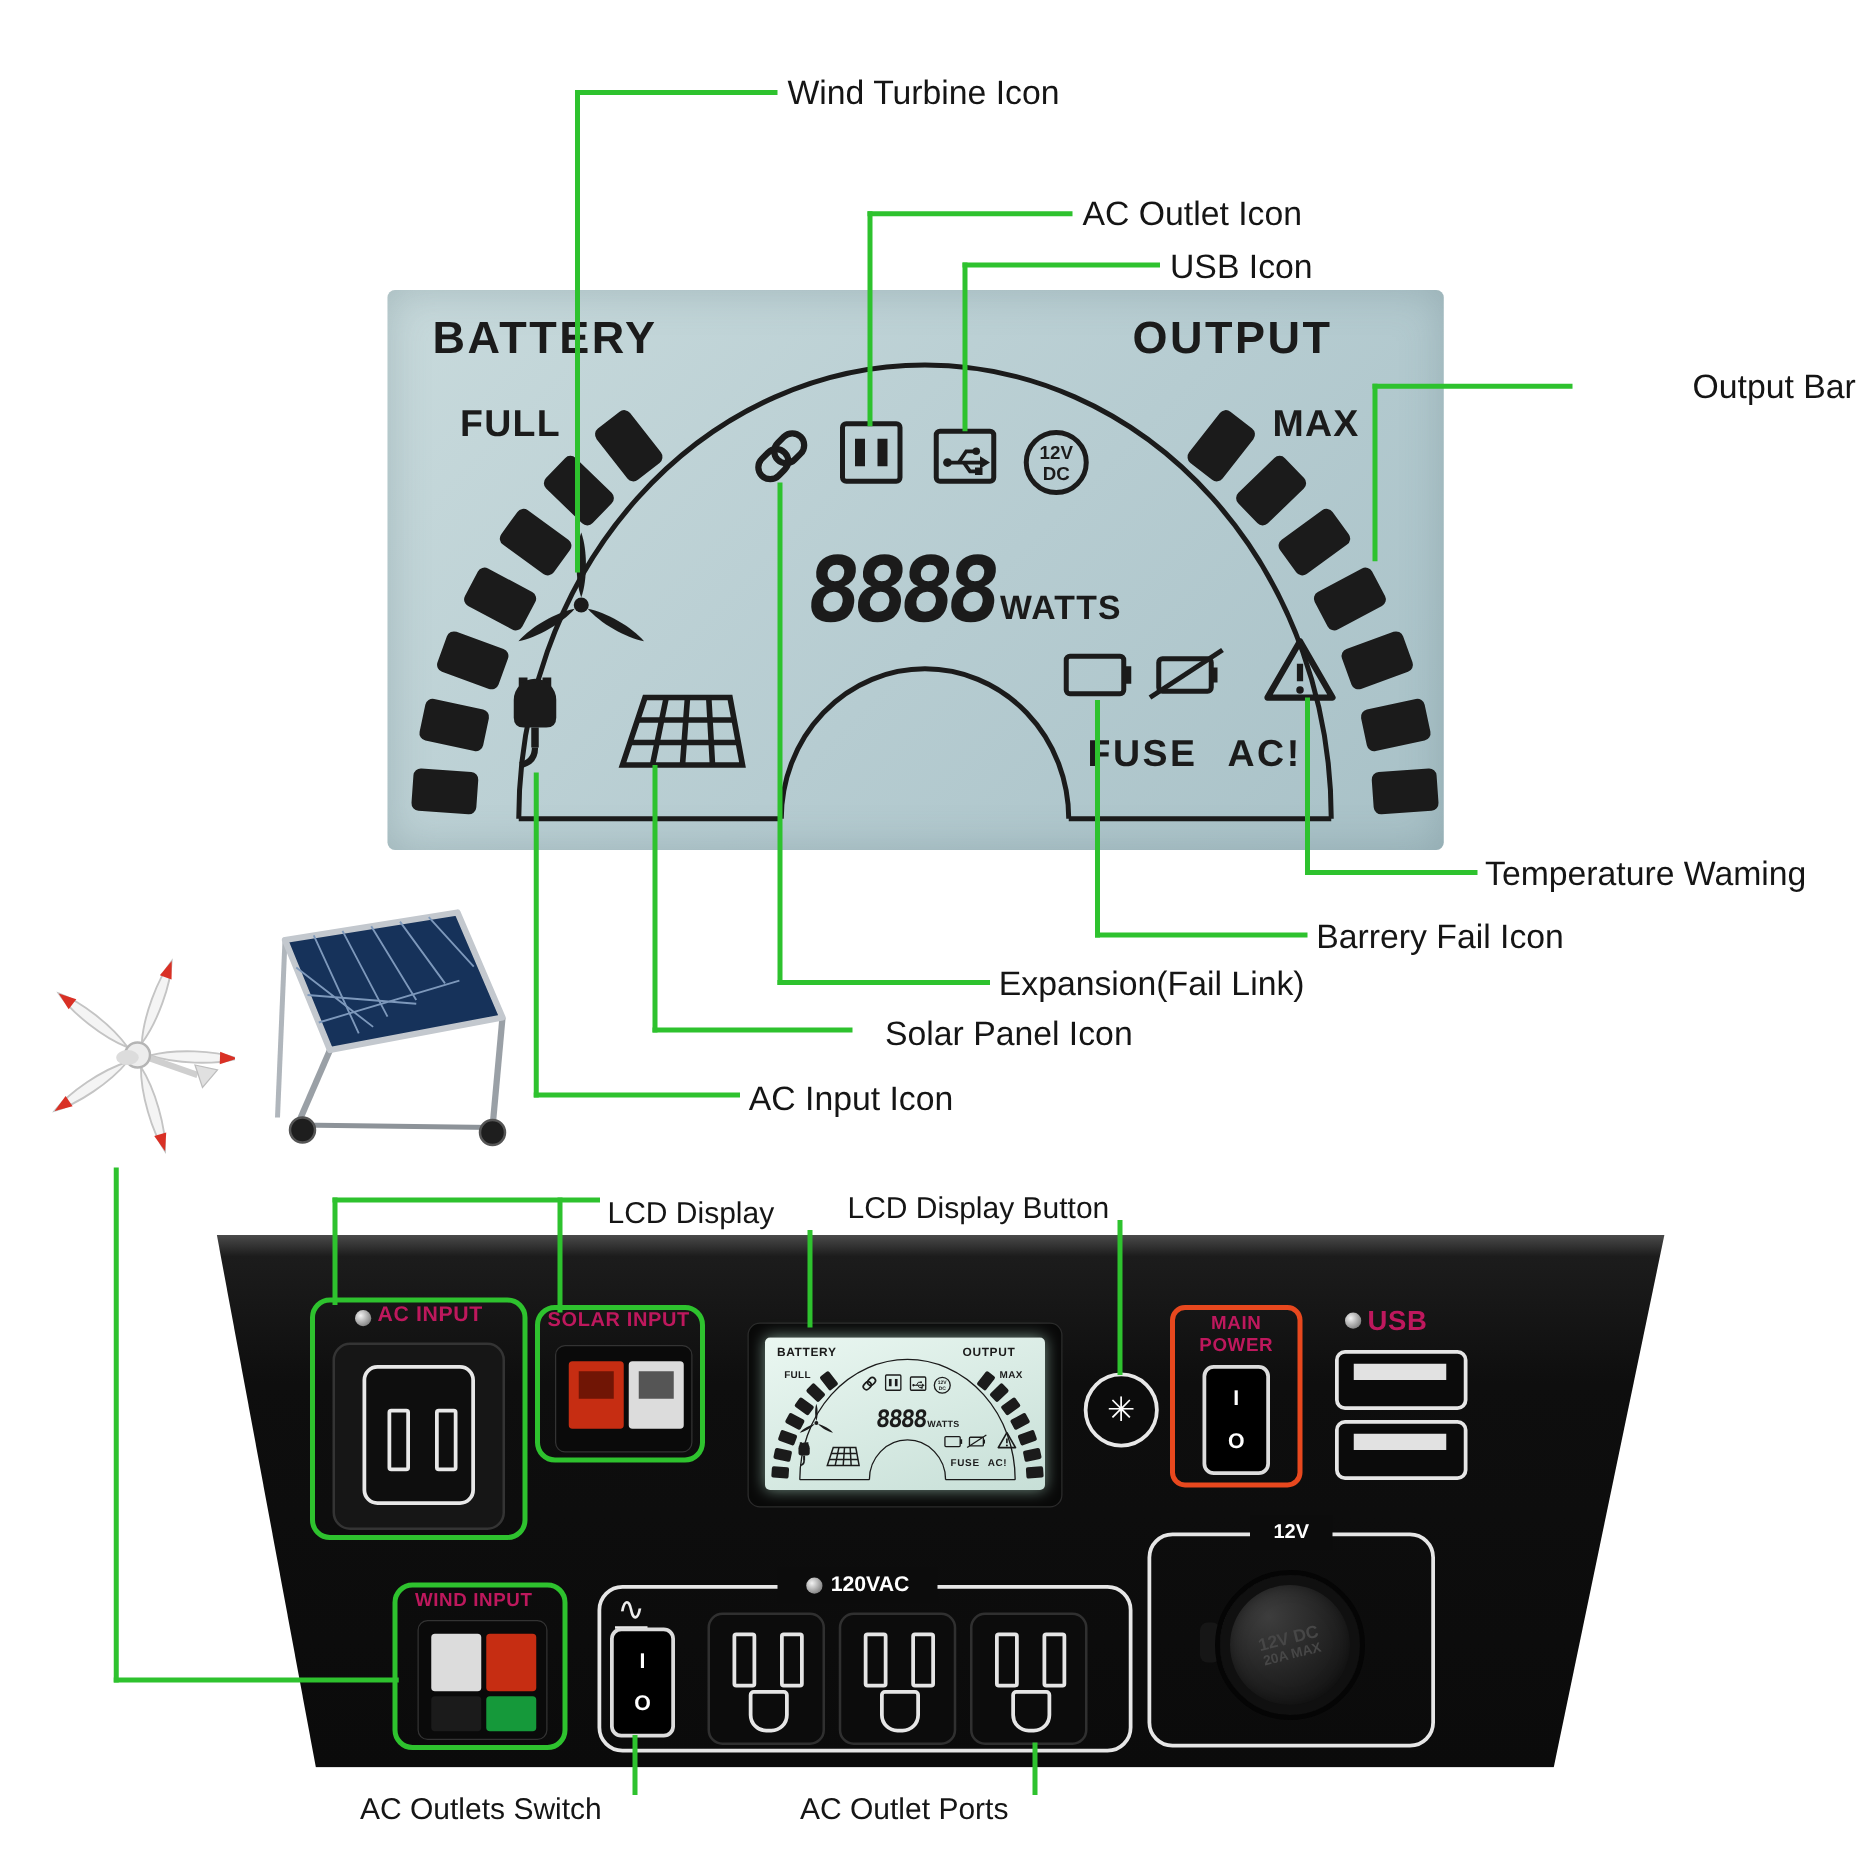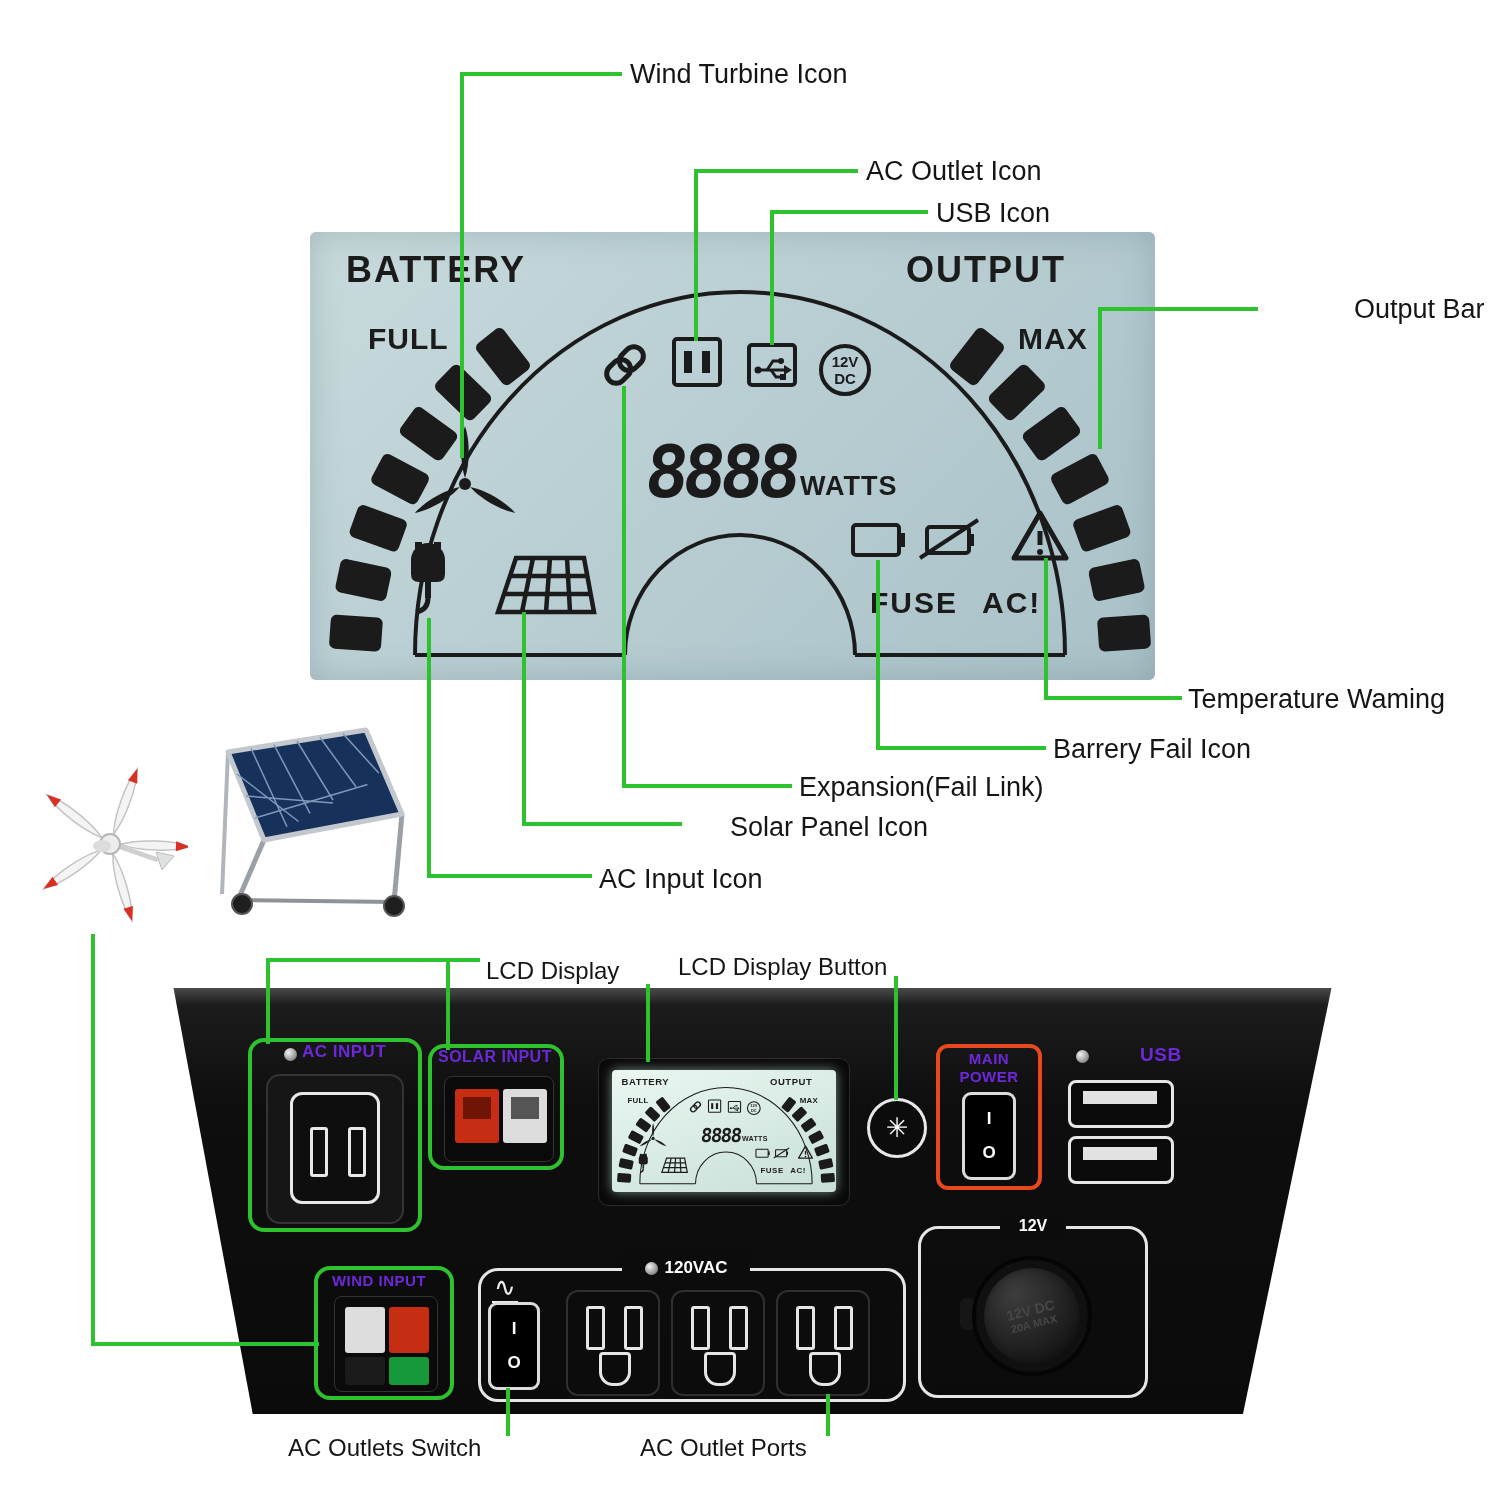"Solar Panel Icon" div.lbl { left: 730px -> 708px }
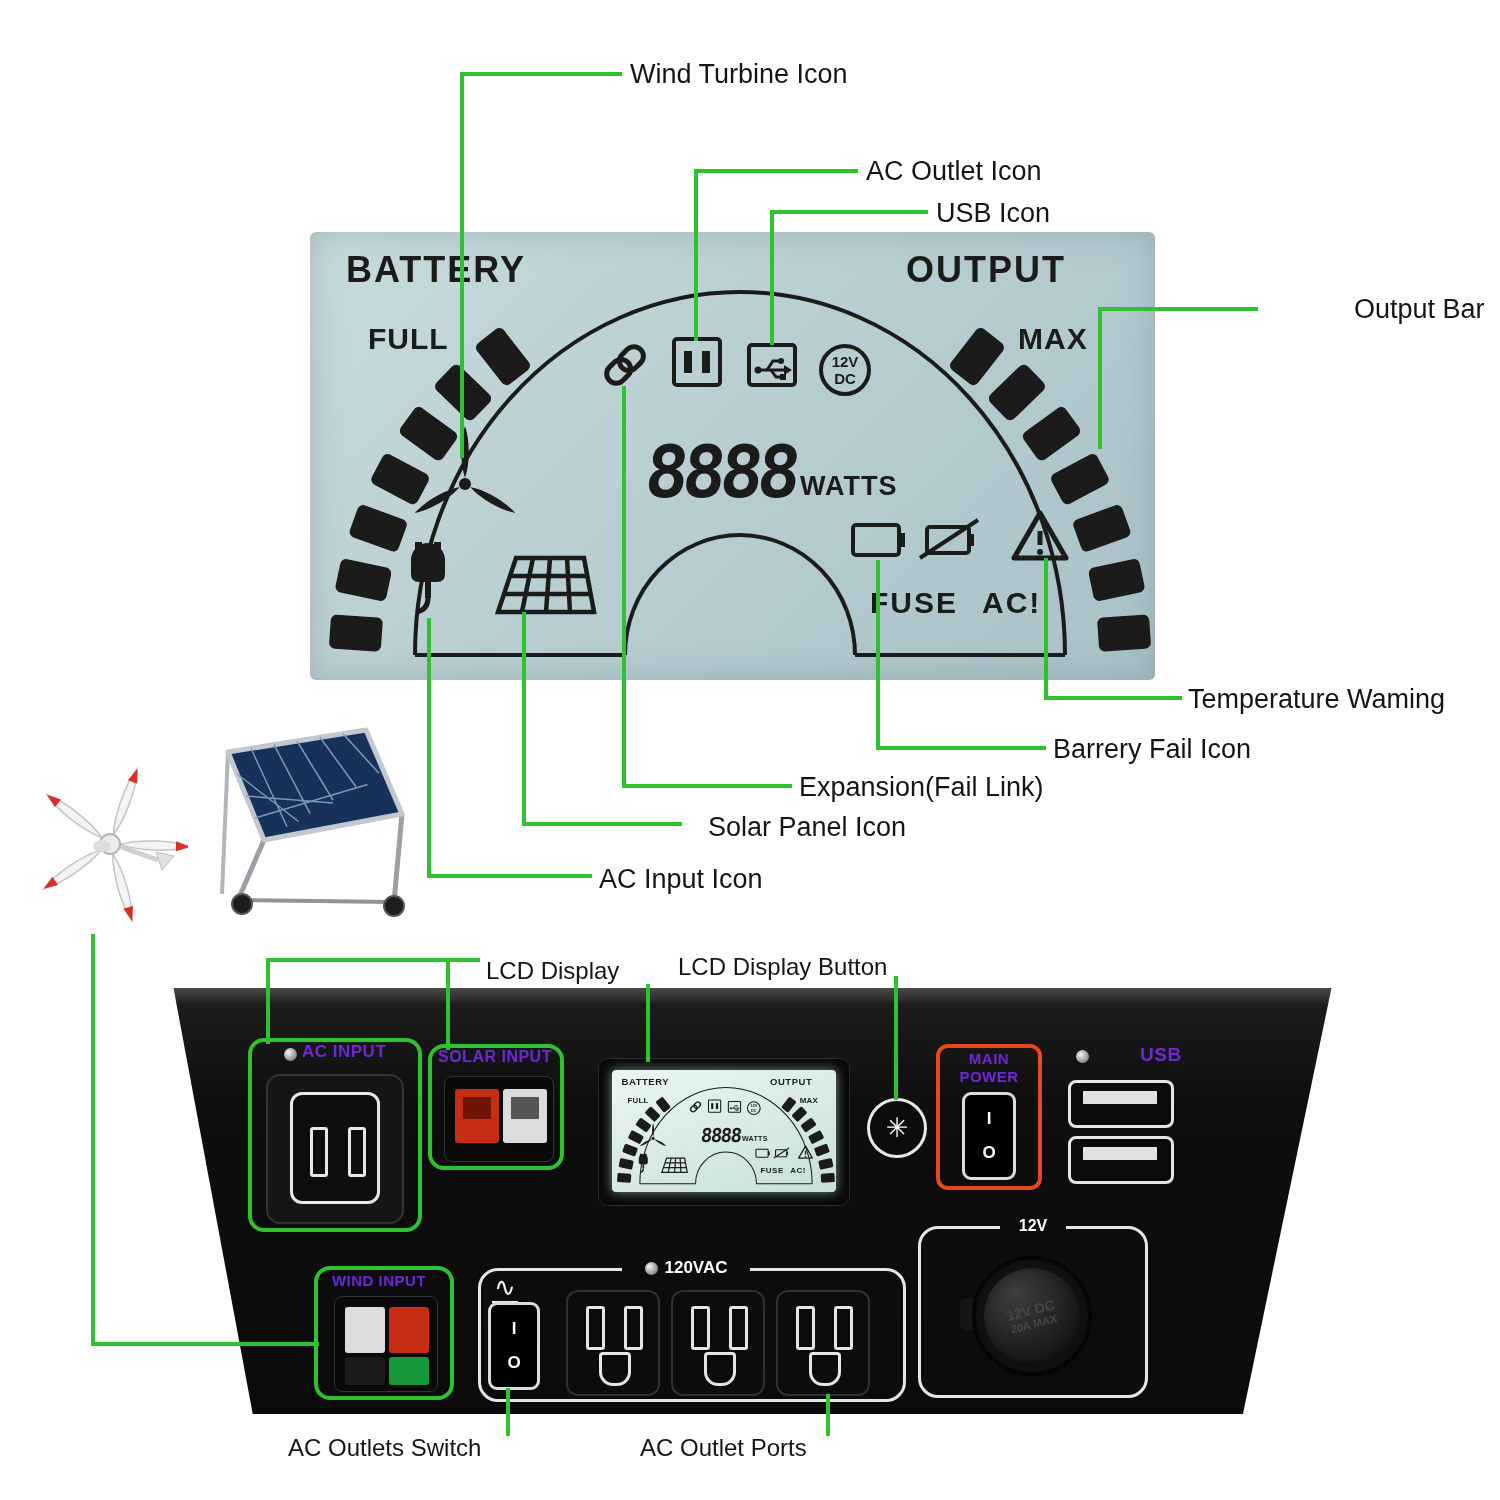"AC INPUT" .wl { color: #6d28d9 -> #be185d }
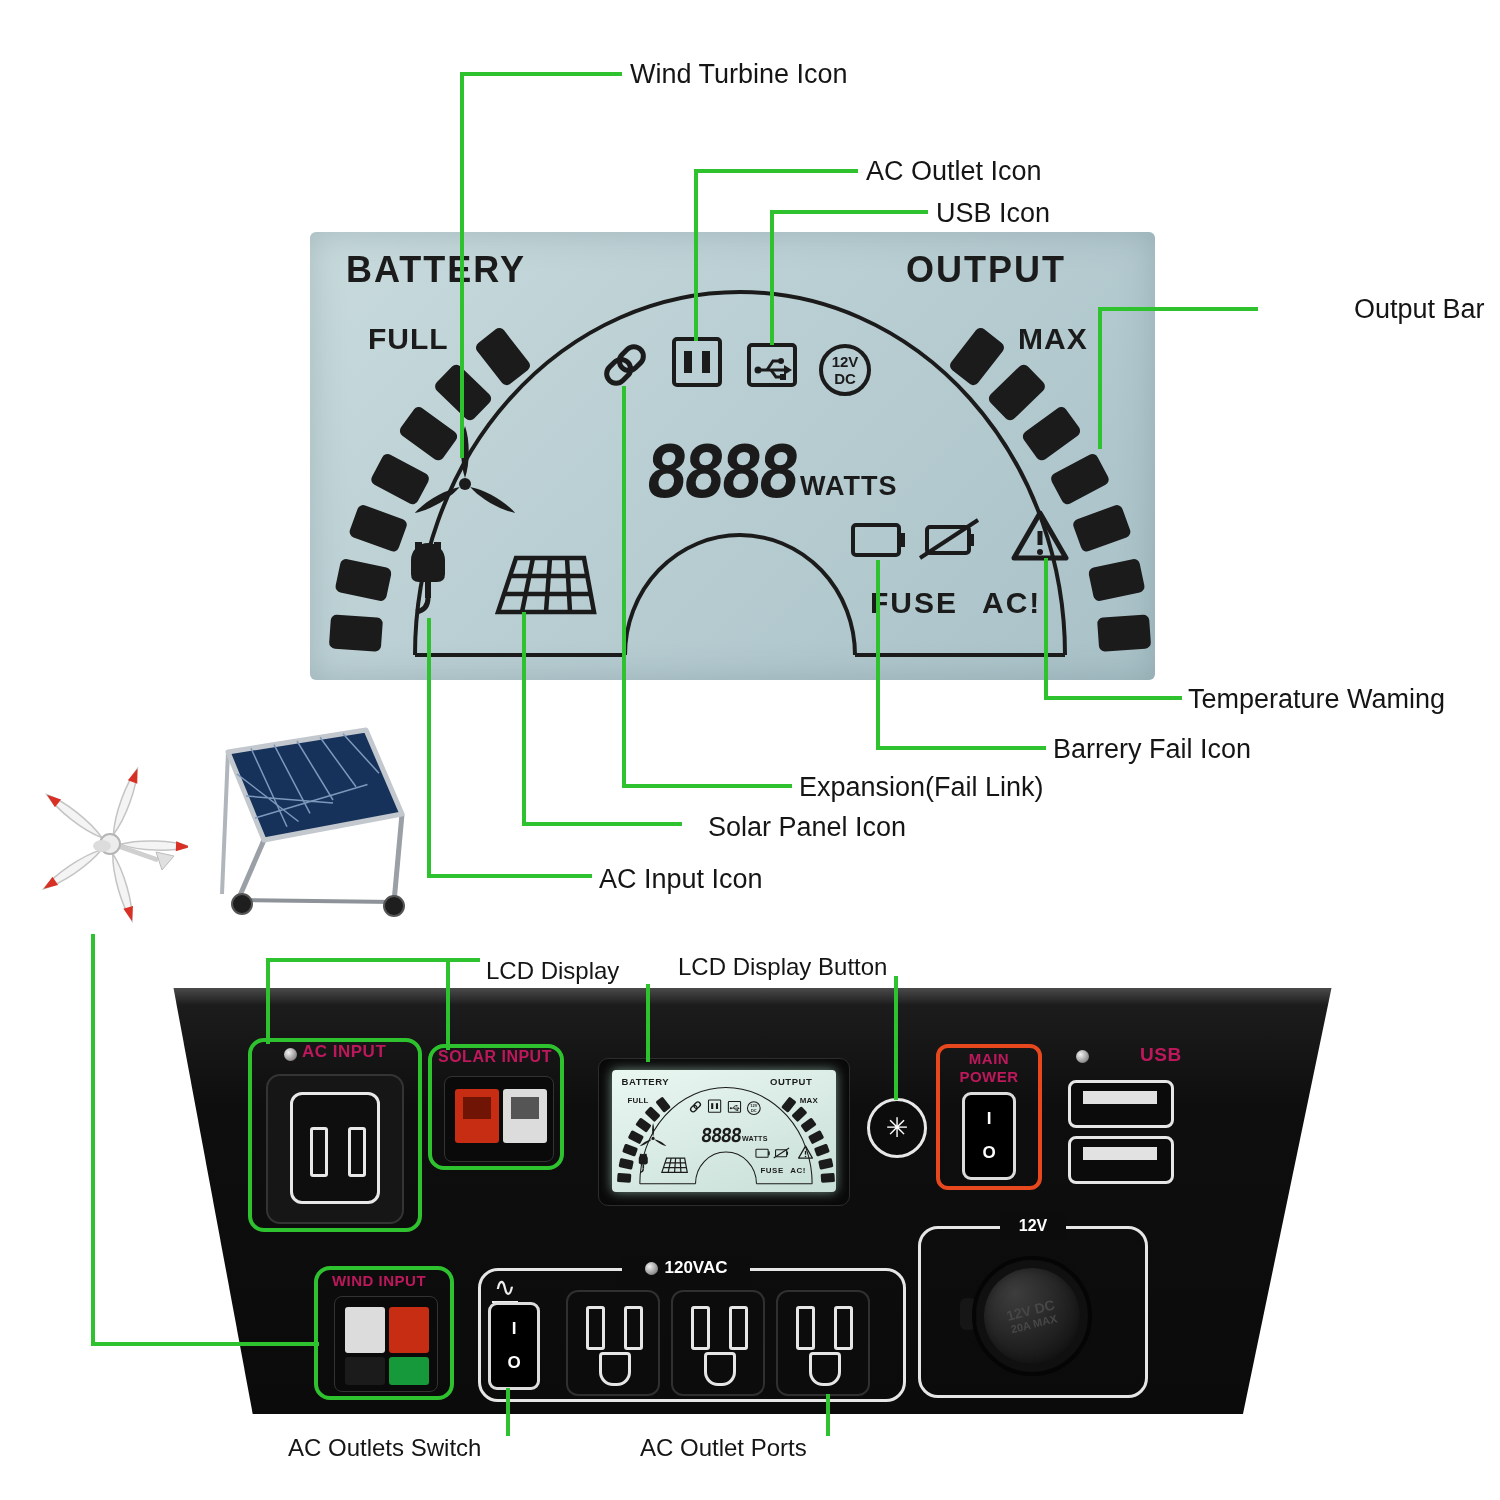"USB" div.wl { font-size: 19px -> 22px; left: 1140px -> 1094px }
